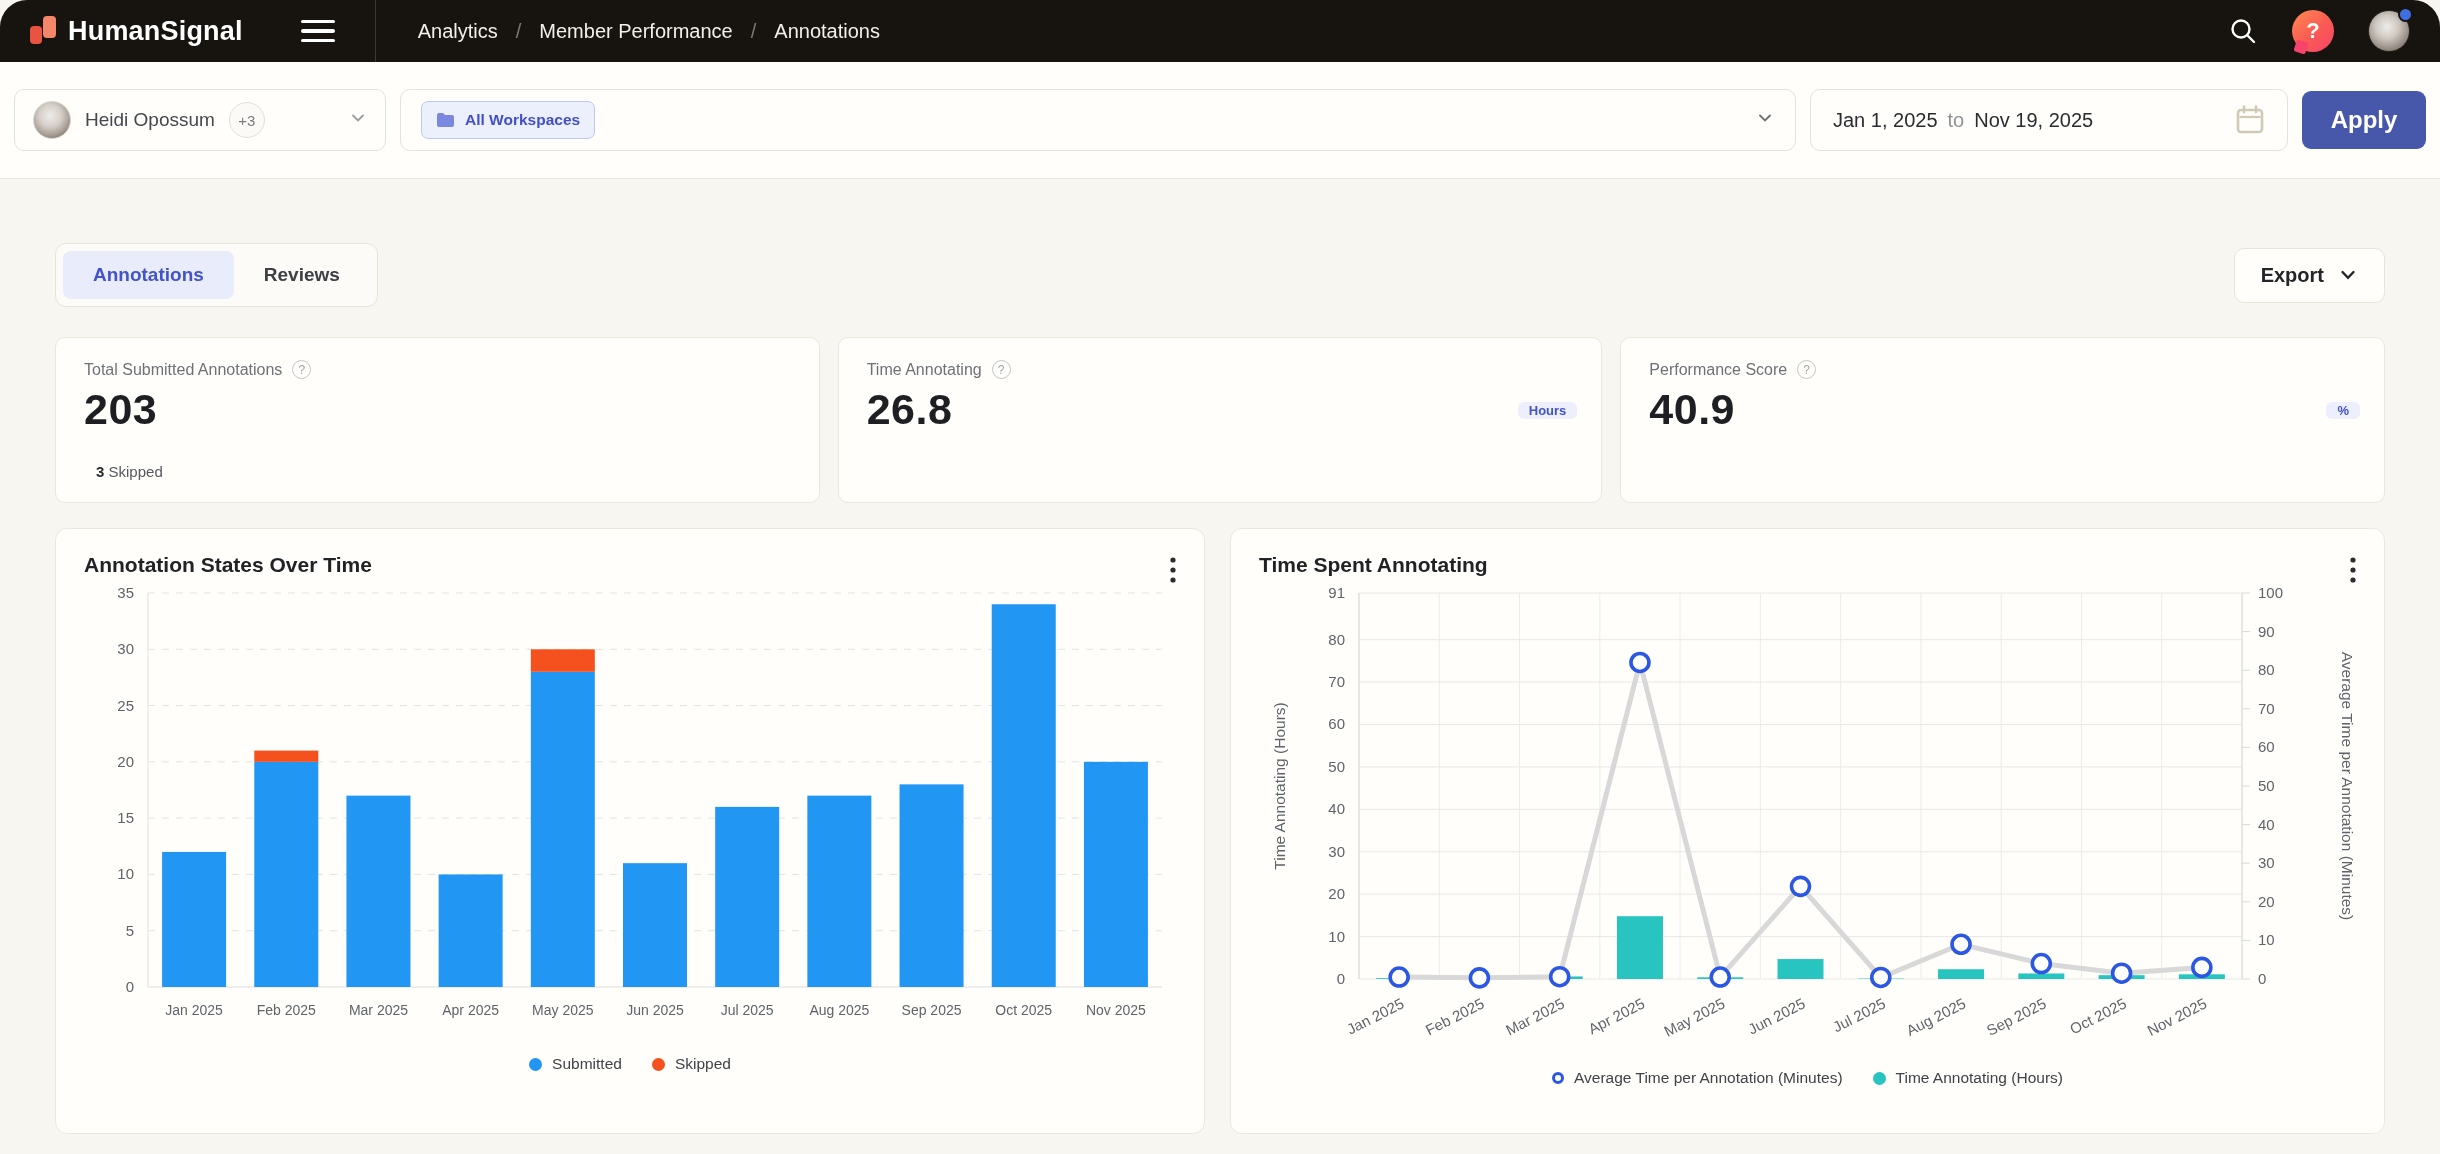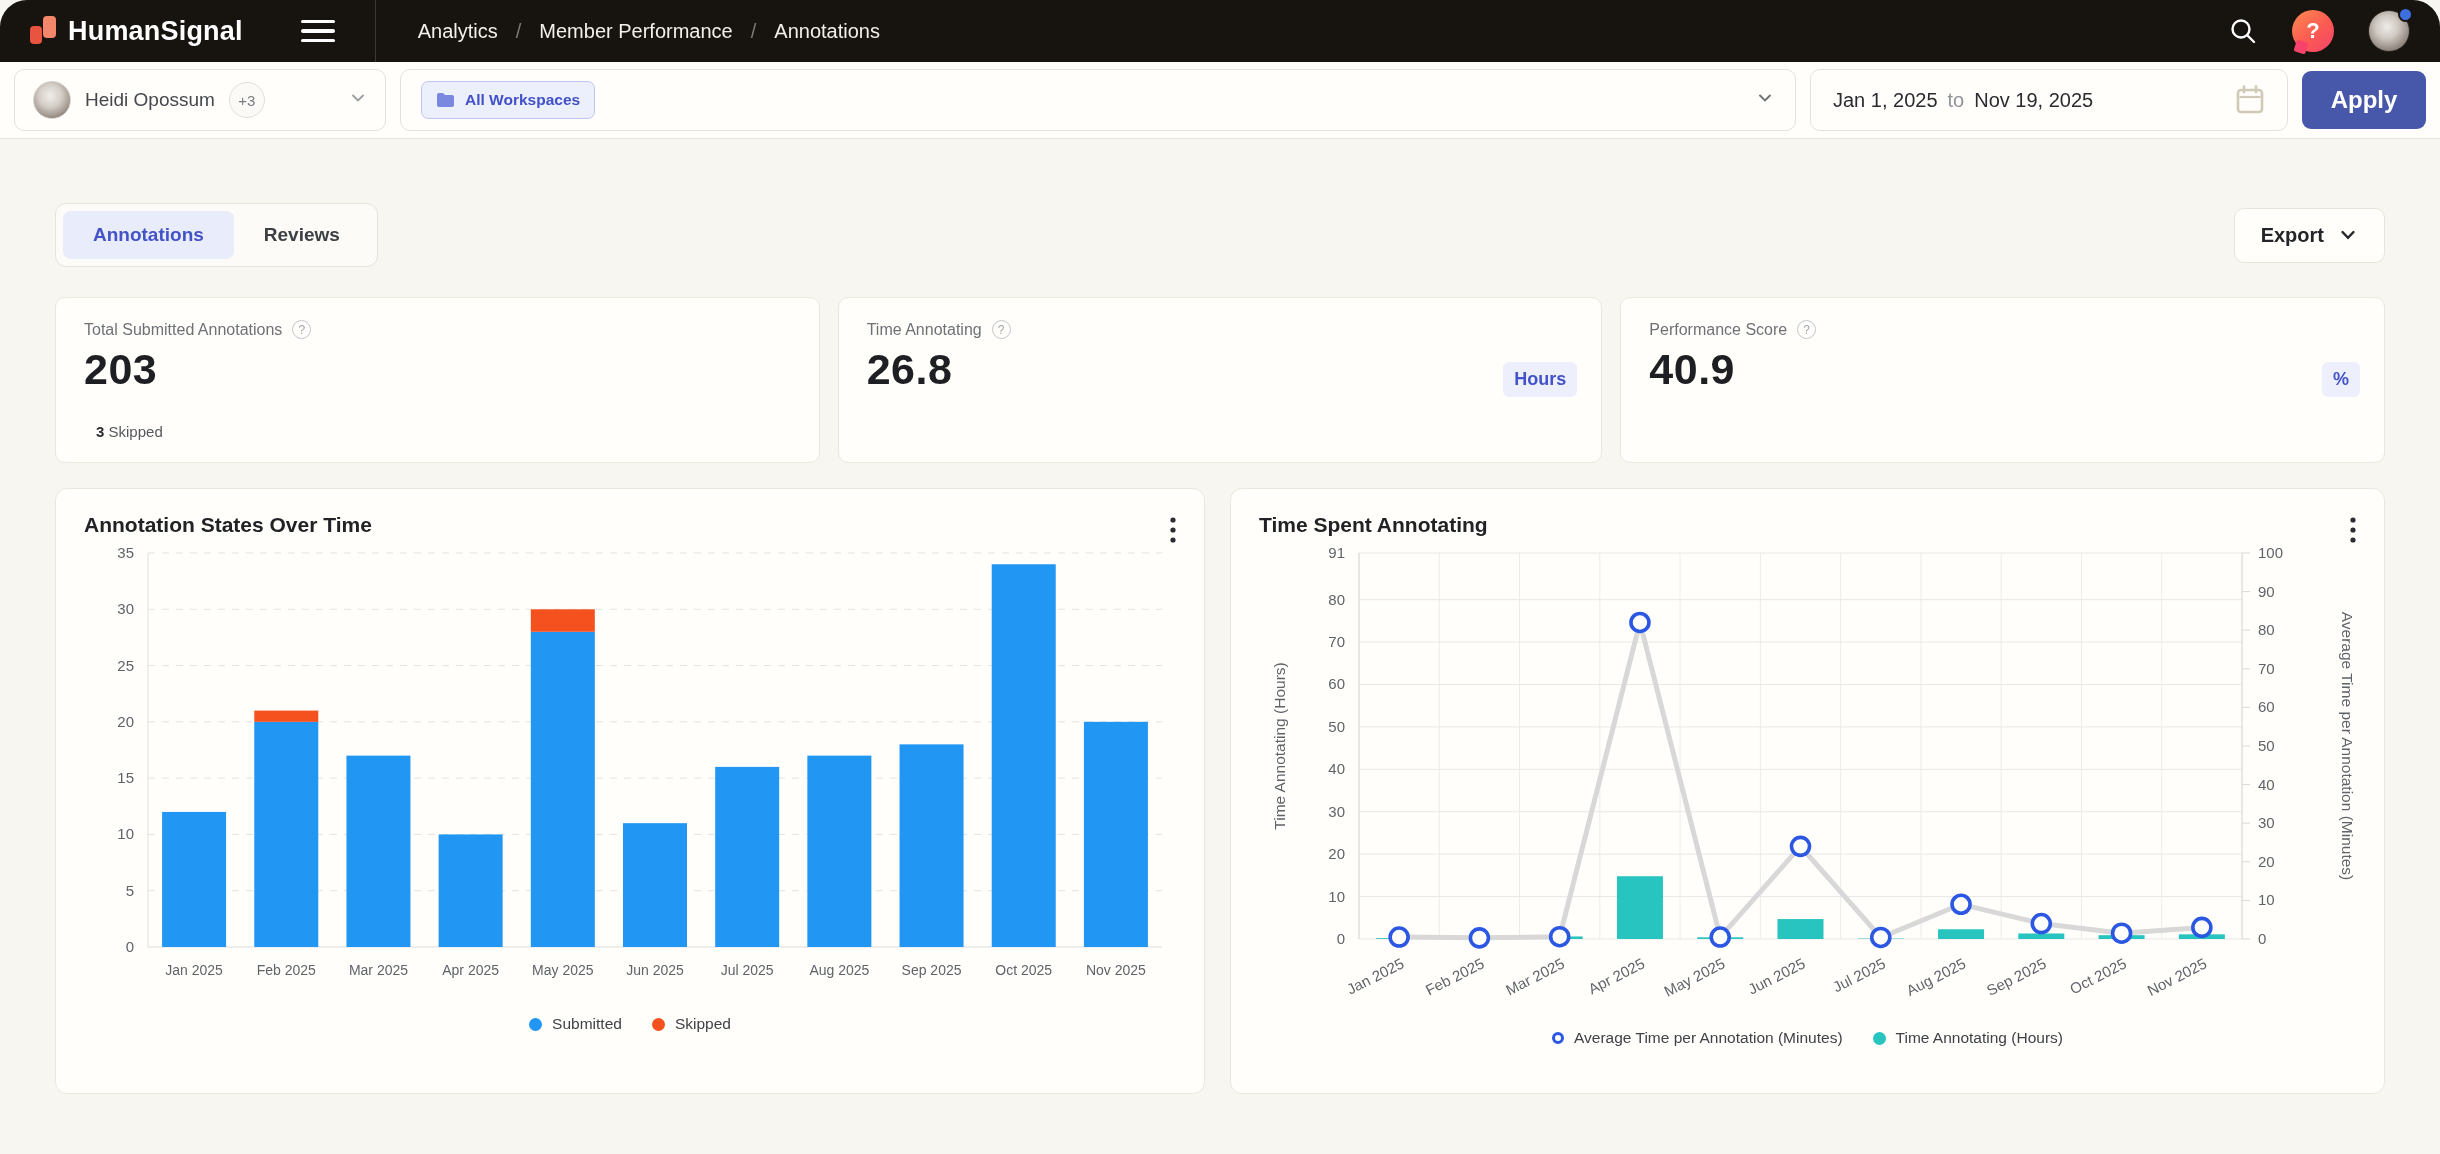"Heidi Opossum" .filterbar { height: 77px -> 117px }
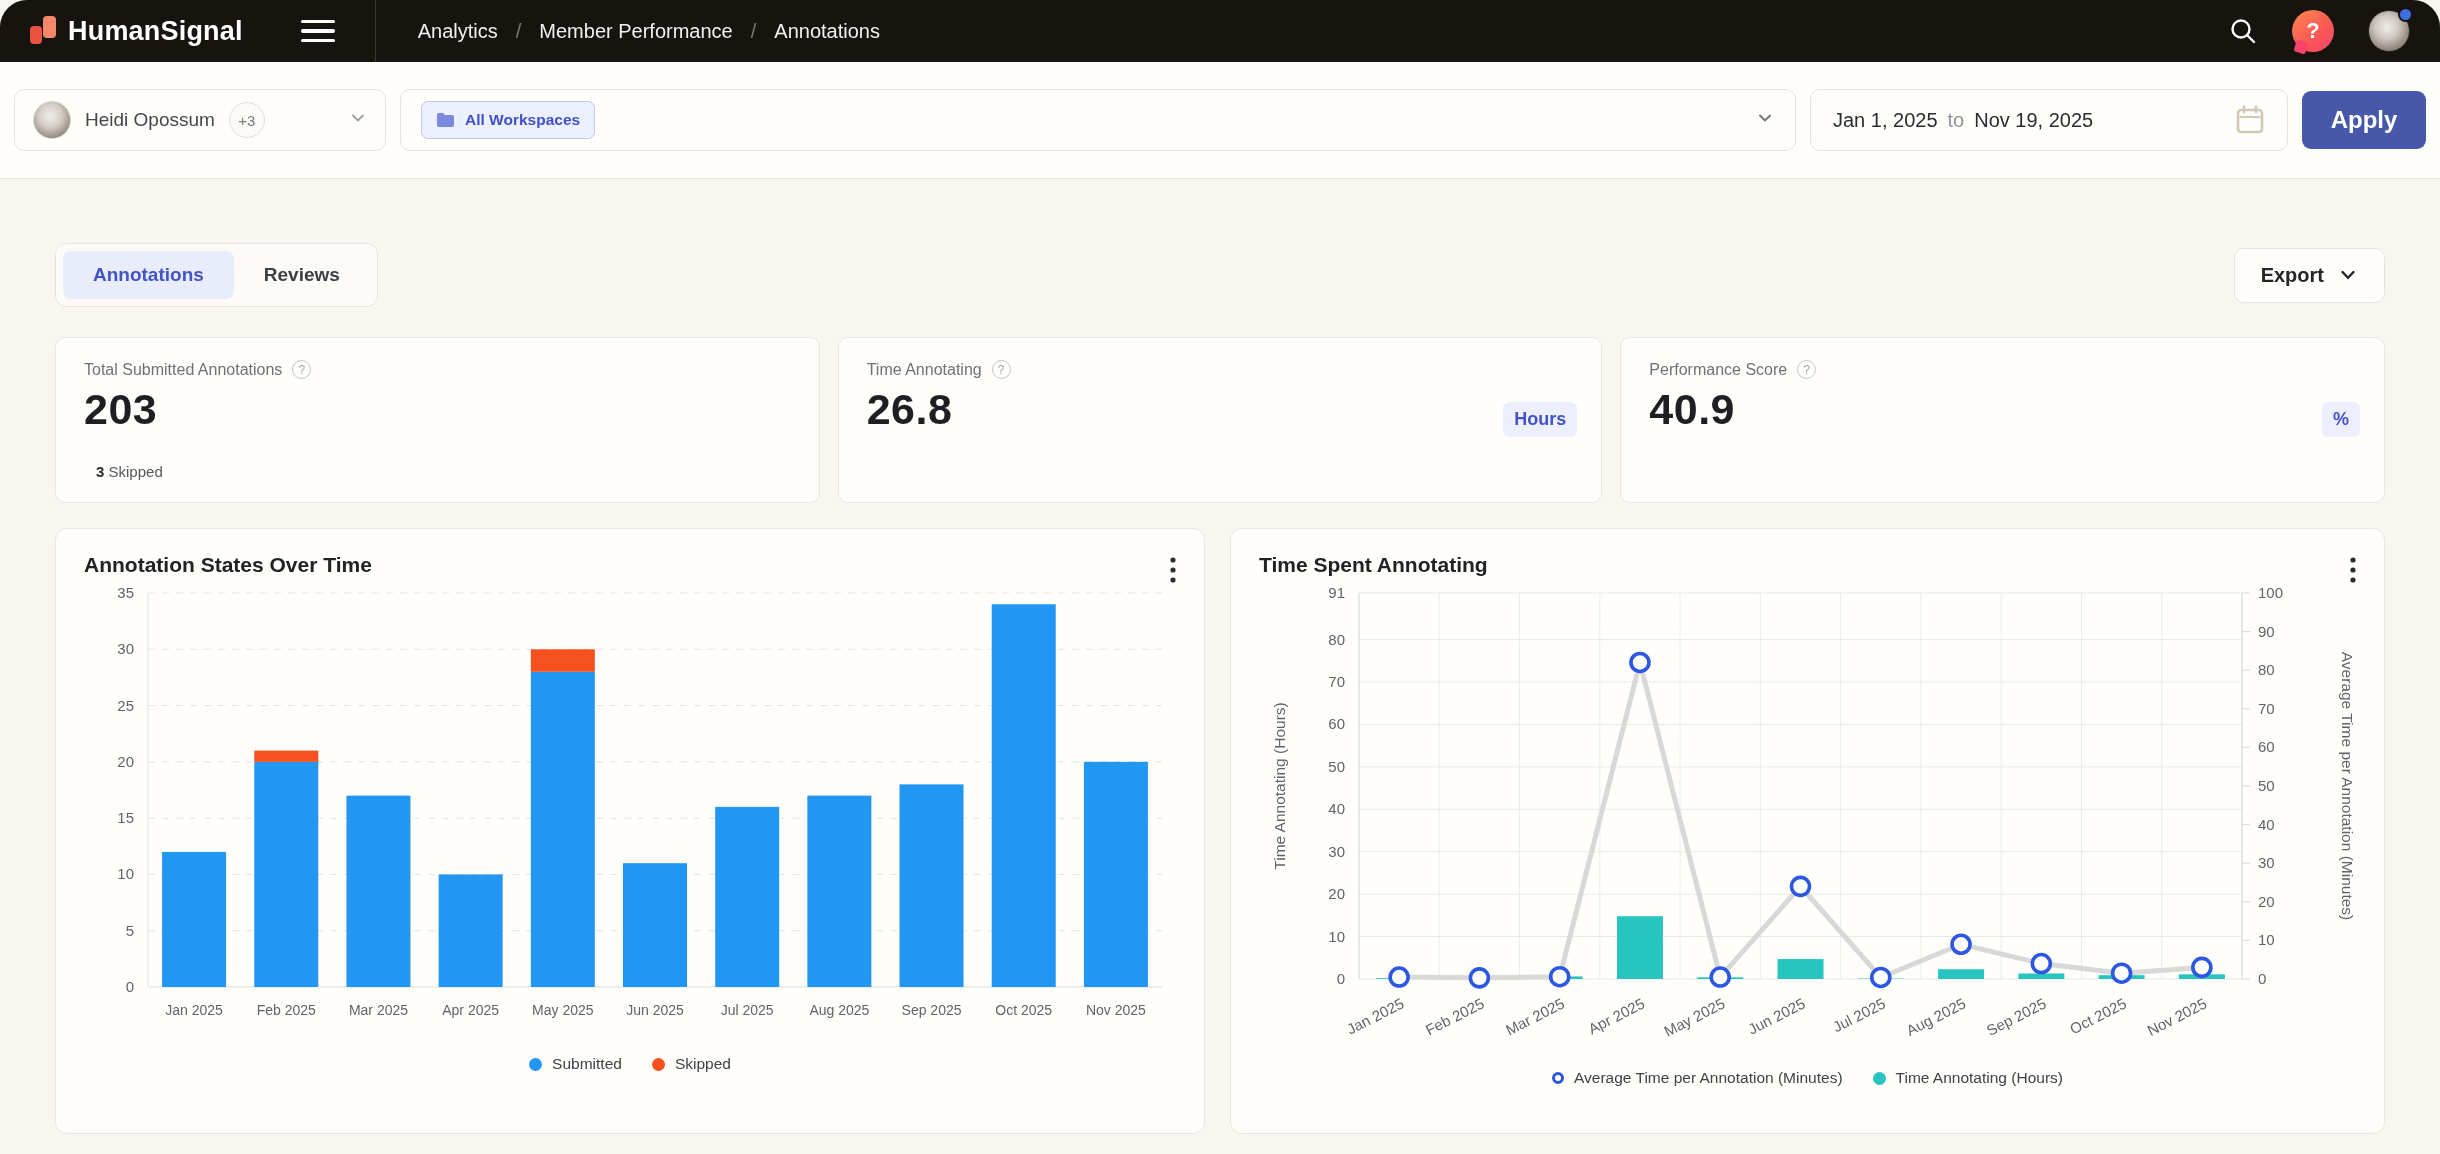"Hours" .unit-badge { font-size: 18px -> 13px; padding: 7px 11px -> 1px 11px }
